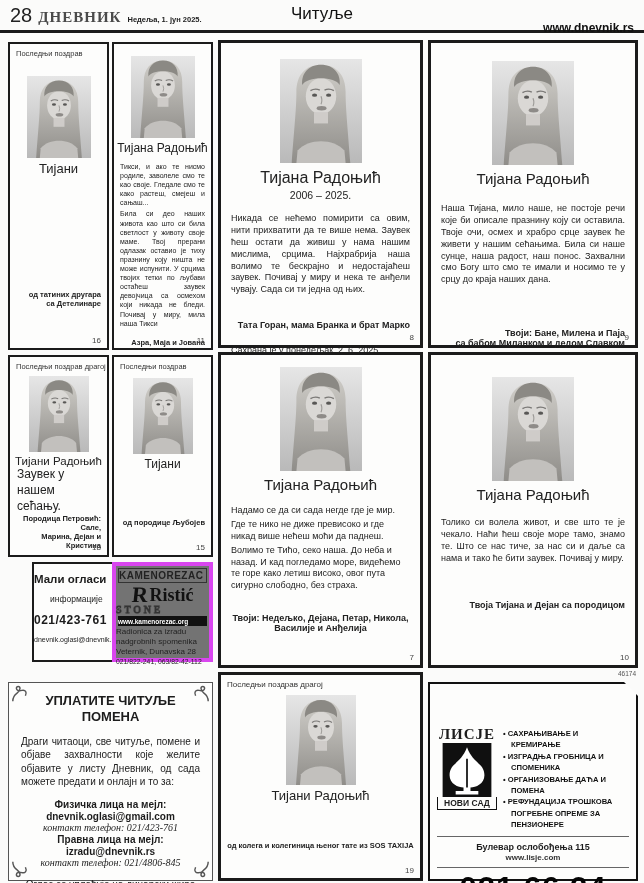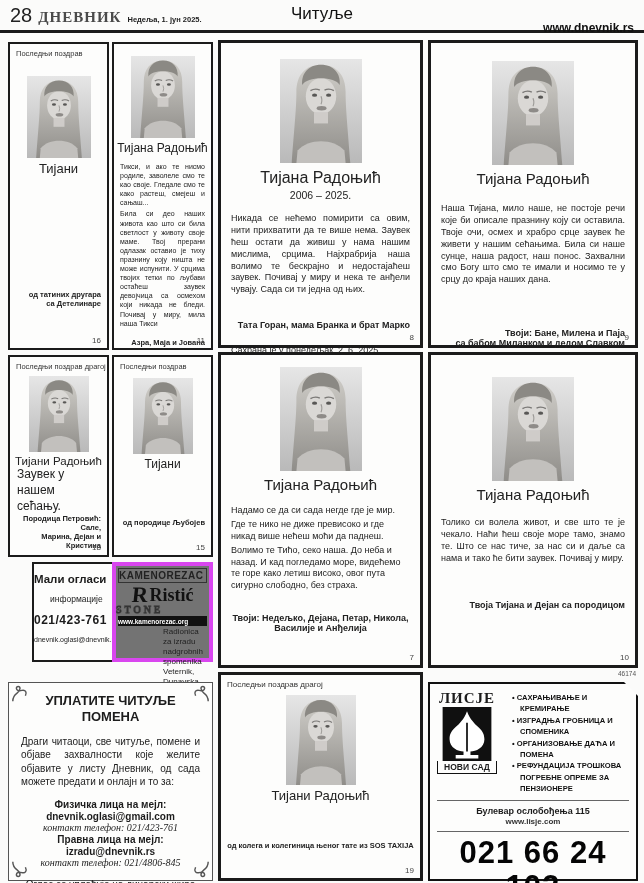"Radionica za izradu" .kamen-line { padding-left: 47px -> none }
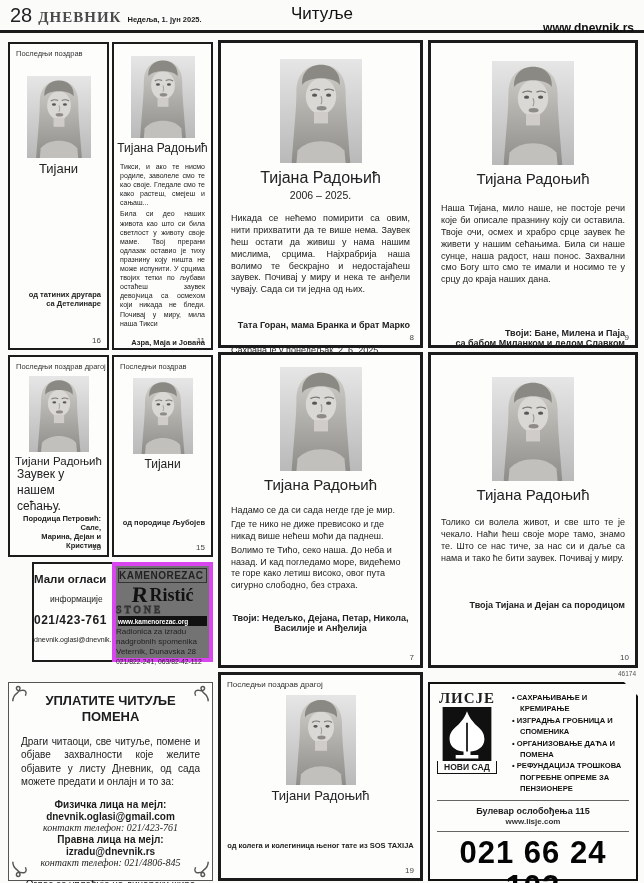"ЛИСЈЕ" .lisje-top { gap: 15px -> 6px; margin-top: none -> 36px }
